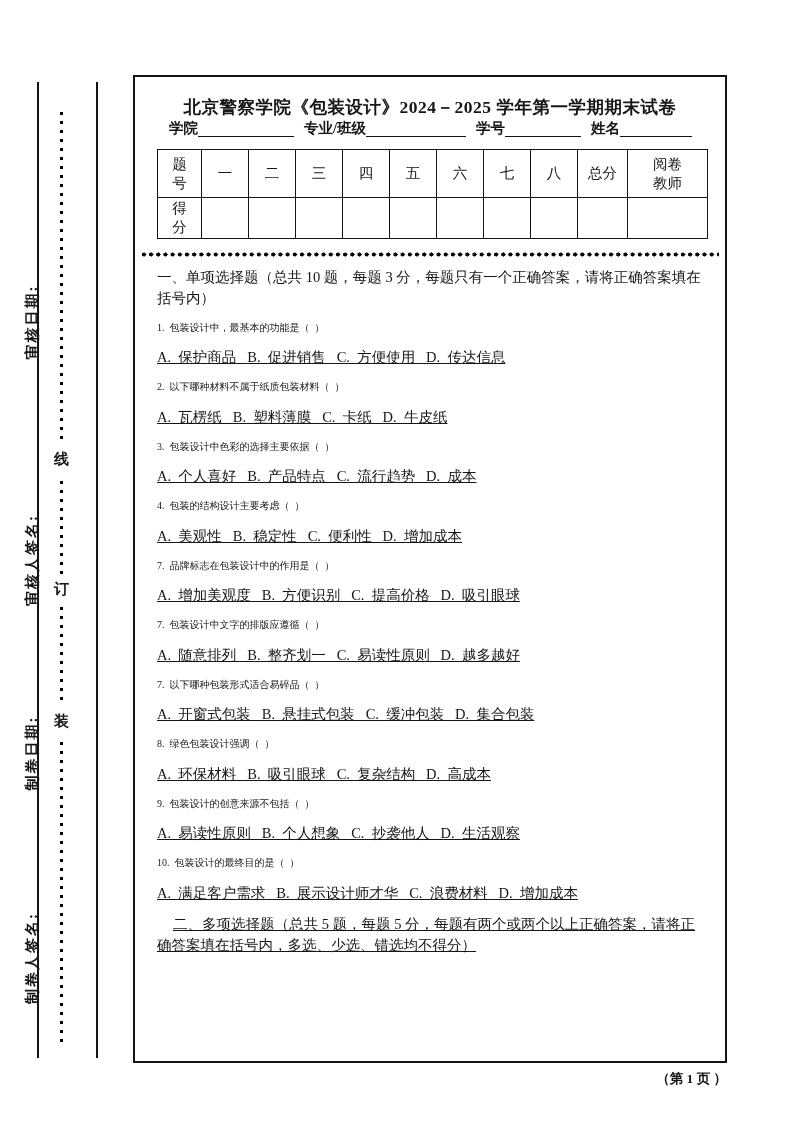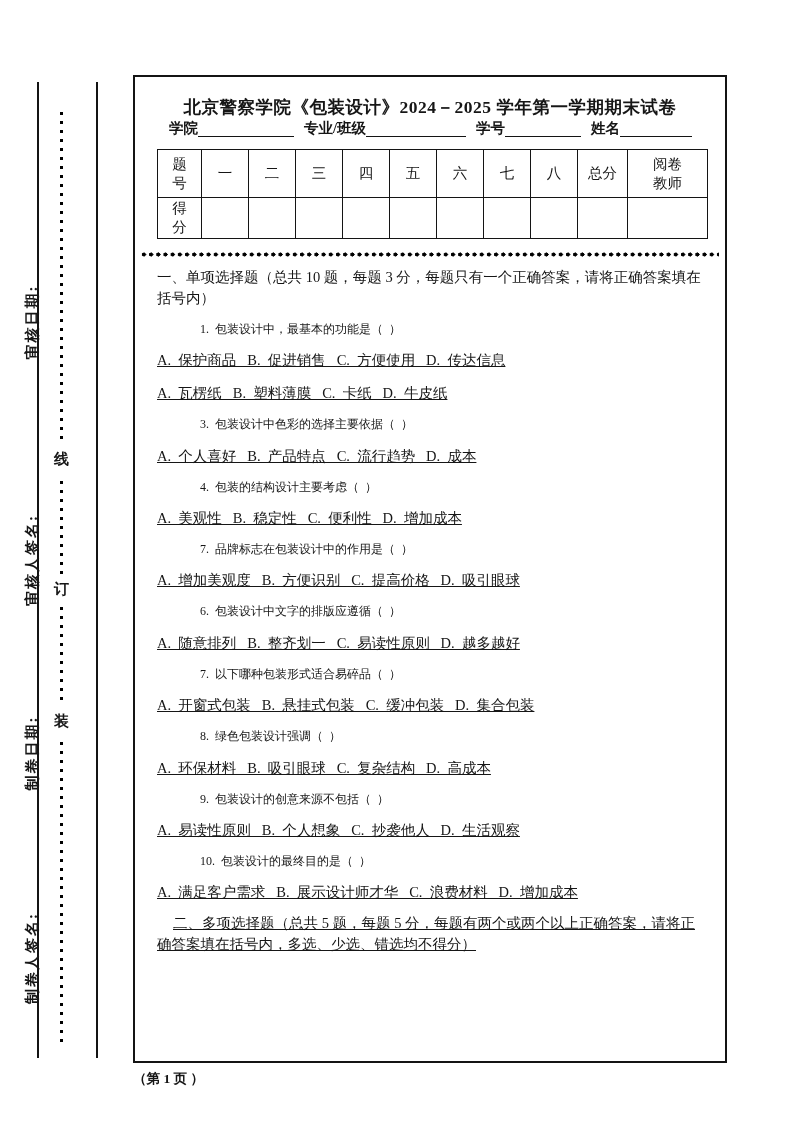"1. 包装设计中，最基本的功能是（ ）" .q { font-size: 12px -> 10px; margin-left: 43px -> none }
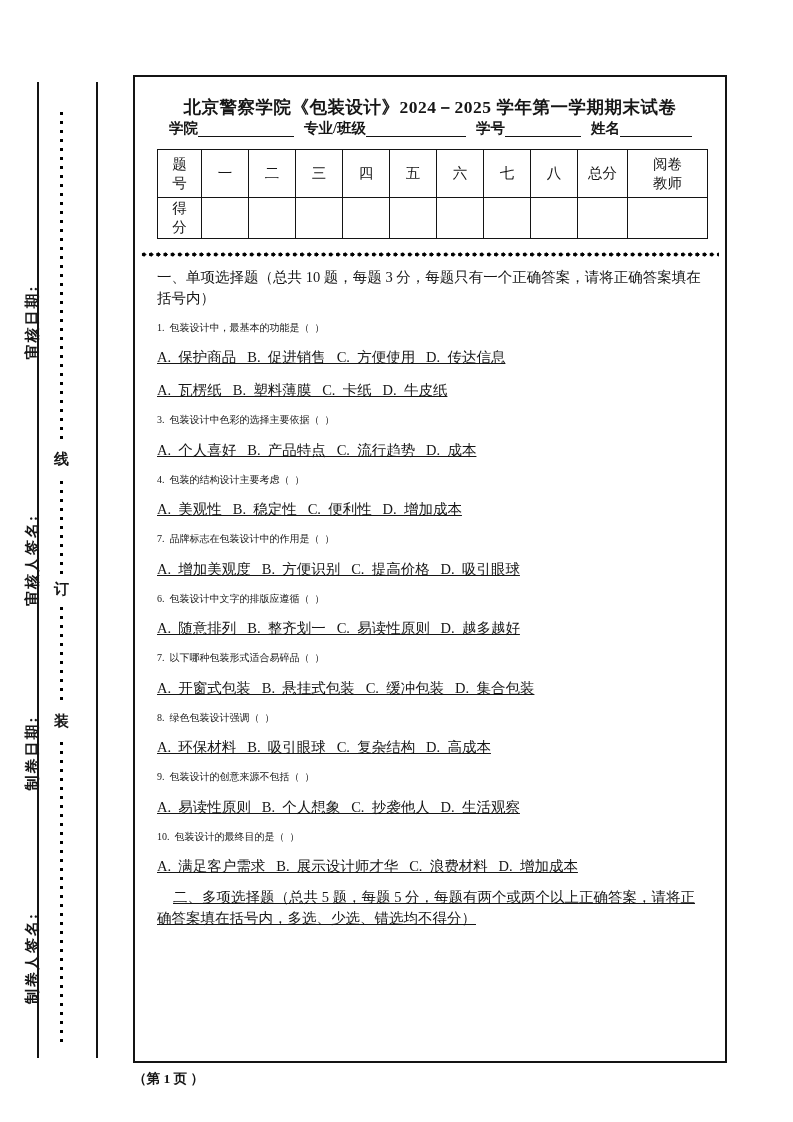"2. 以下哪种材料不属于纸质包装材料（ ）" div.q { html: none -> <div>2. 以下哪种材料不属于纸质包装材料（ ）</div> }
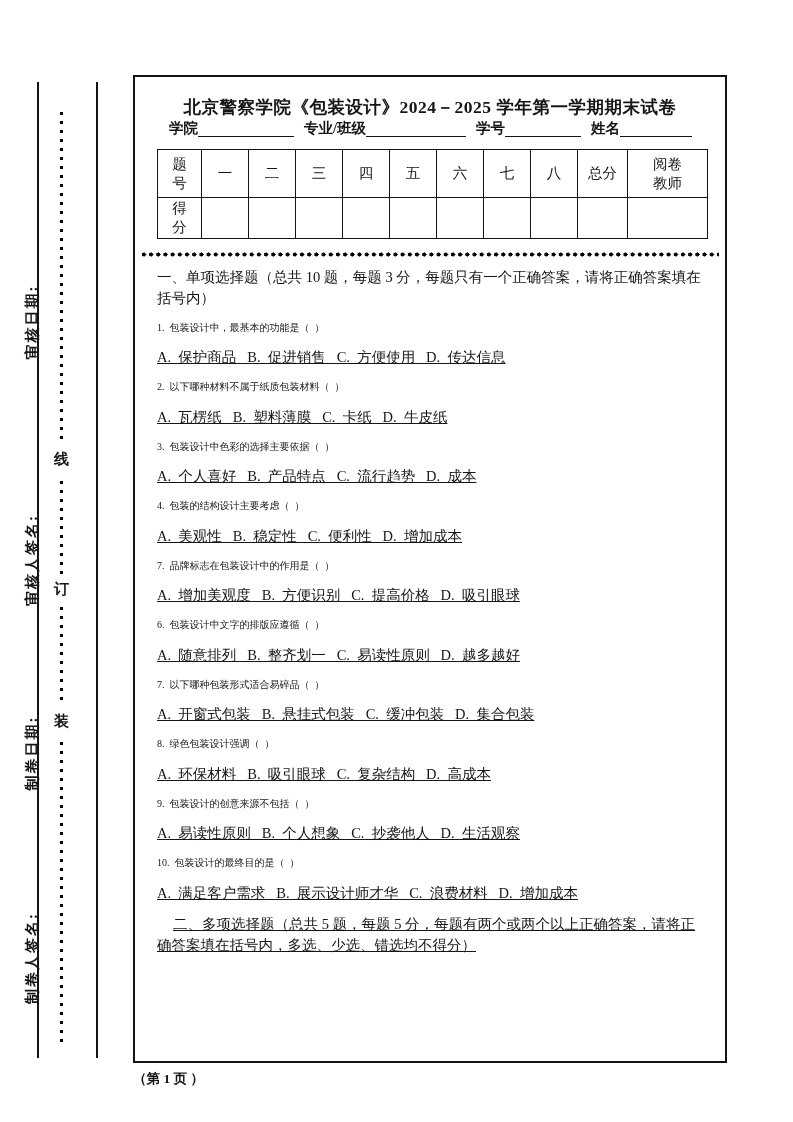"6. 包装设计中文字的排版应遵循（ ）" div.q { text: 6 -> 7 }
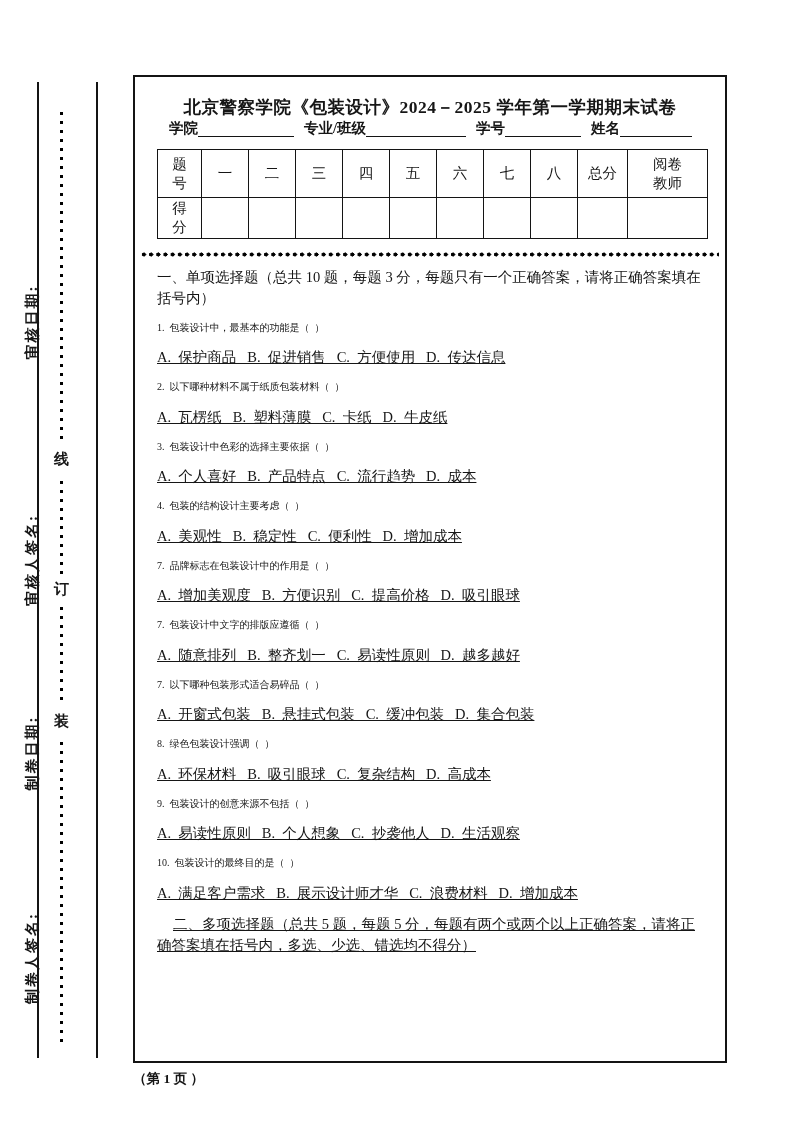"（第 1 页 ）" .page-footer { text-align: left -> right }
